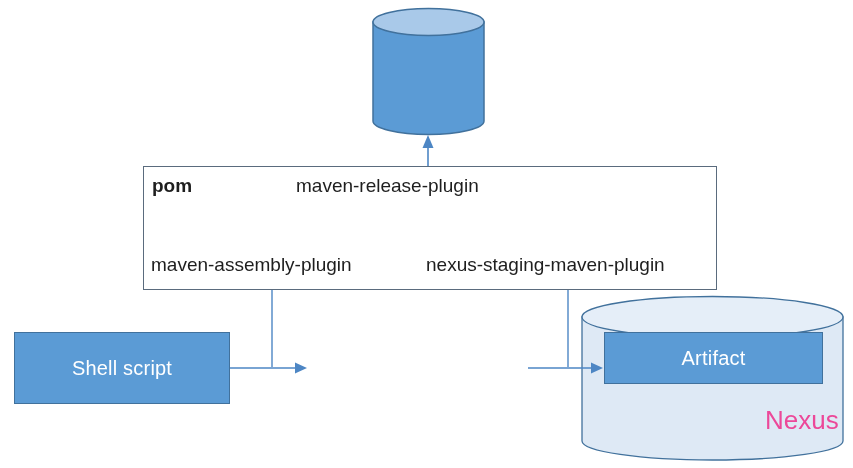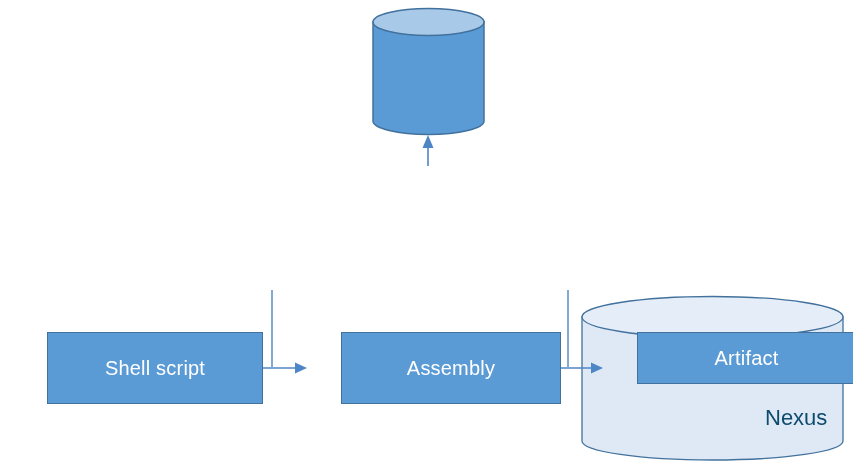"pom" div.pom-box { html: none -> <div> <span>pom</span> <span>maven-release-plugin</span> <span>maven-assembly-plugin</span> <span>nexus-staging-maven-plugin</span> </div> }
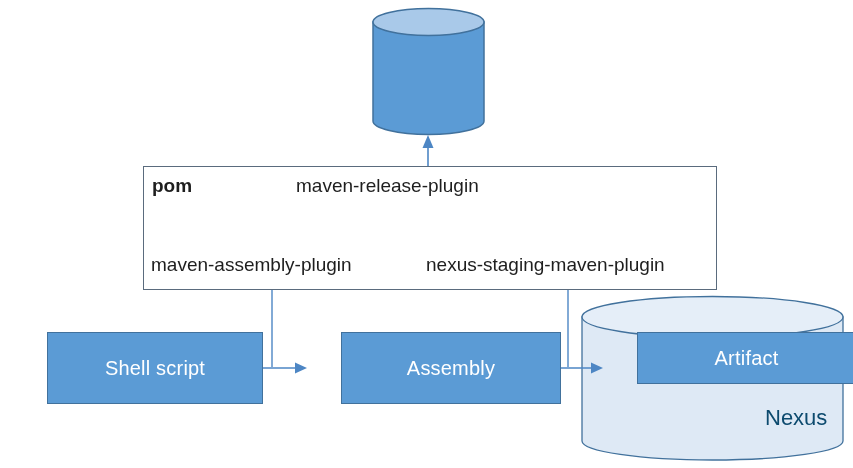"Shell script" .node { margin-left: 33px -> none }
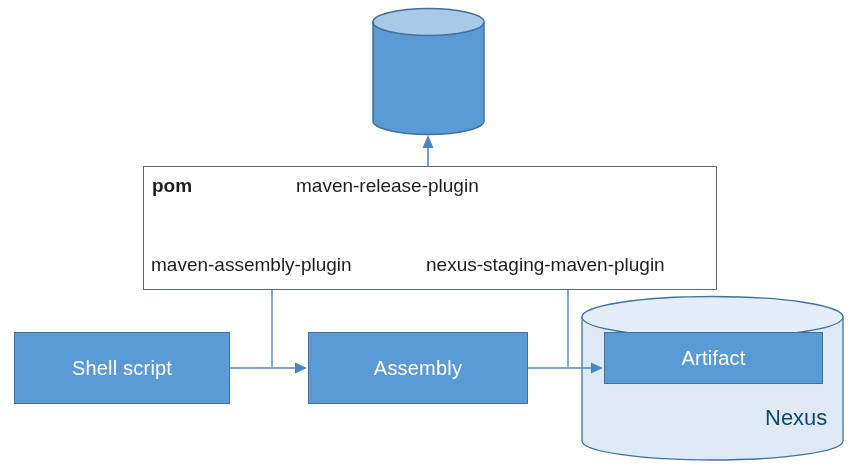"Assembly" div.node { html: <div>Assembly</div> -> none }
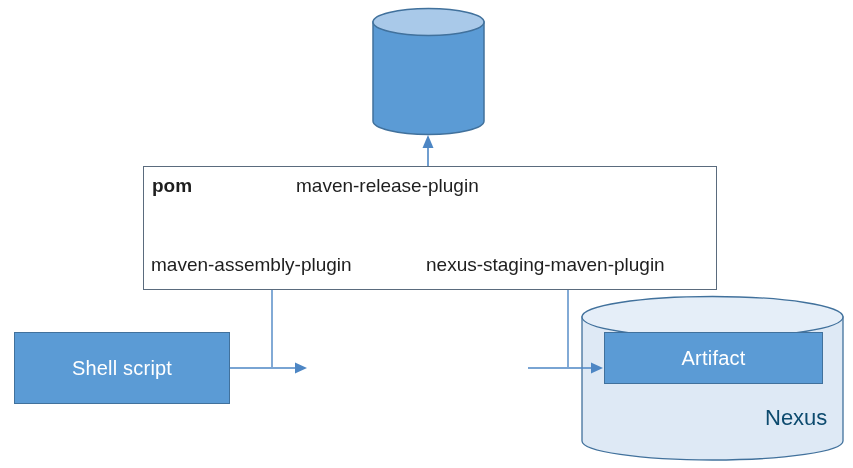"Nexus" .nexus-label { color: #0c4a6e -> #ec4899; font-size: 22px -> 26px }
